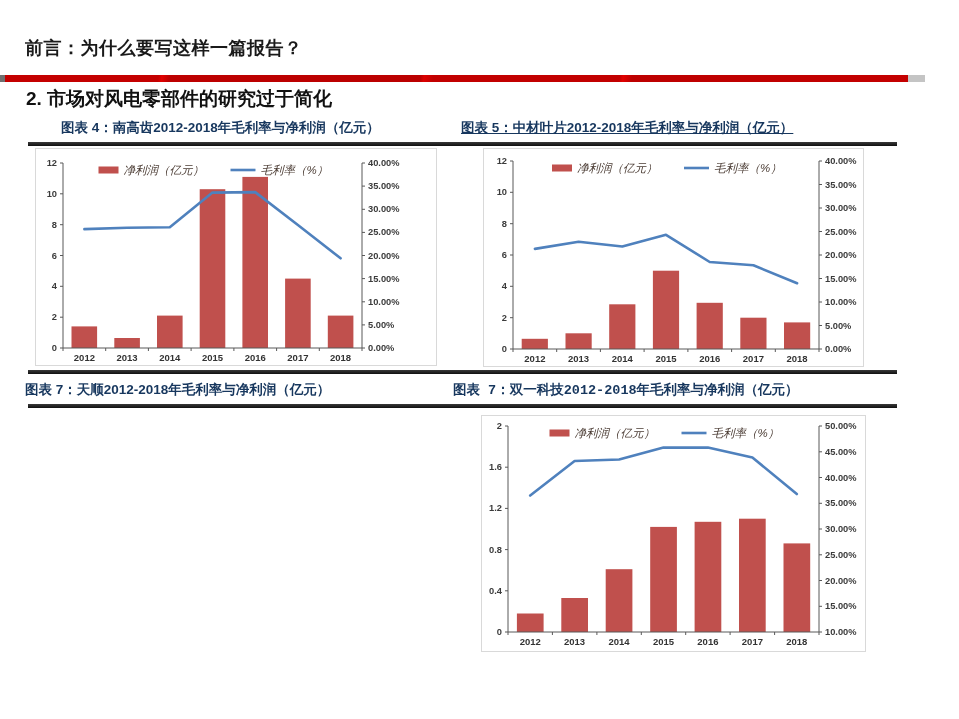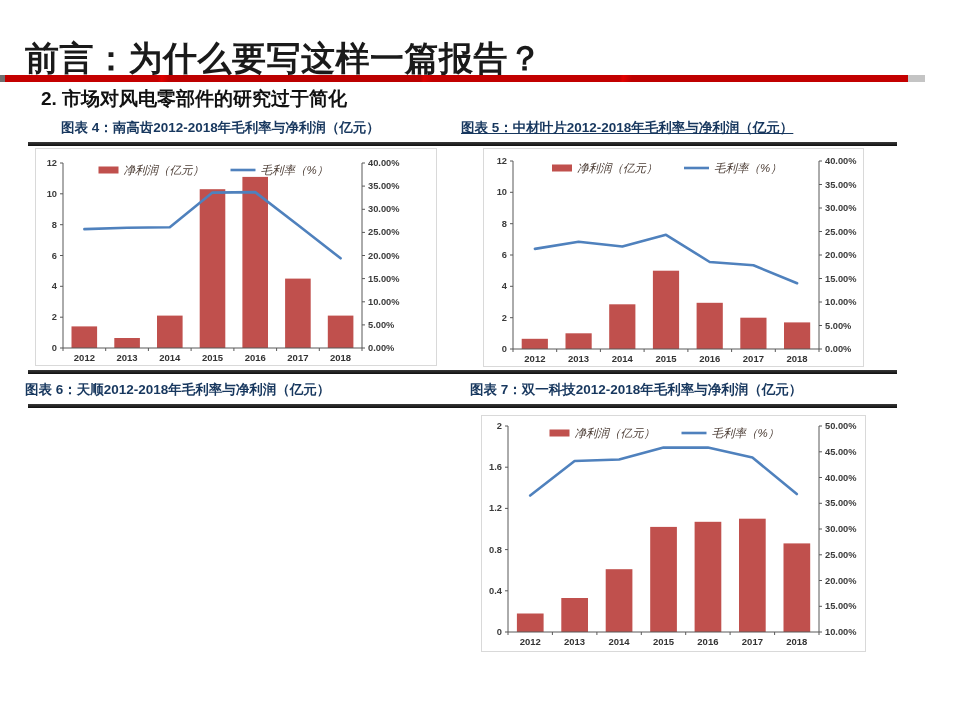"前言：为什么要写这样一篇报告？" .page-title { font-size: 34px -> 18px }
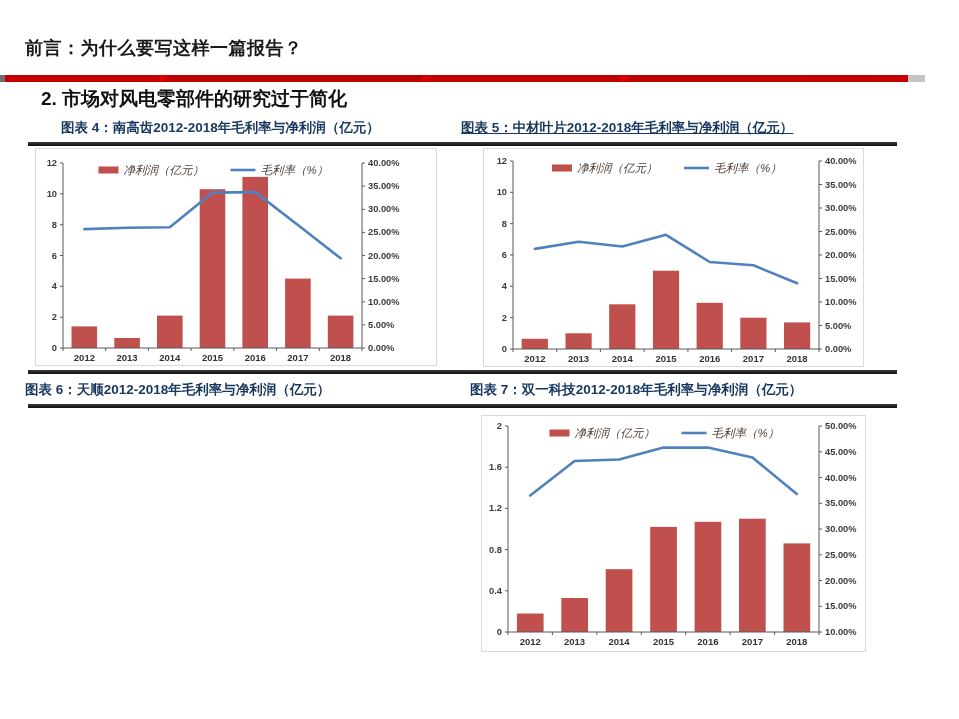"2. 市场对风电零部件的研究过于简化" .section-heading { left: 41px -> 26px }
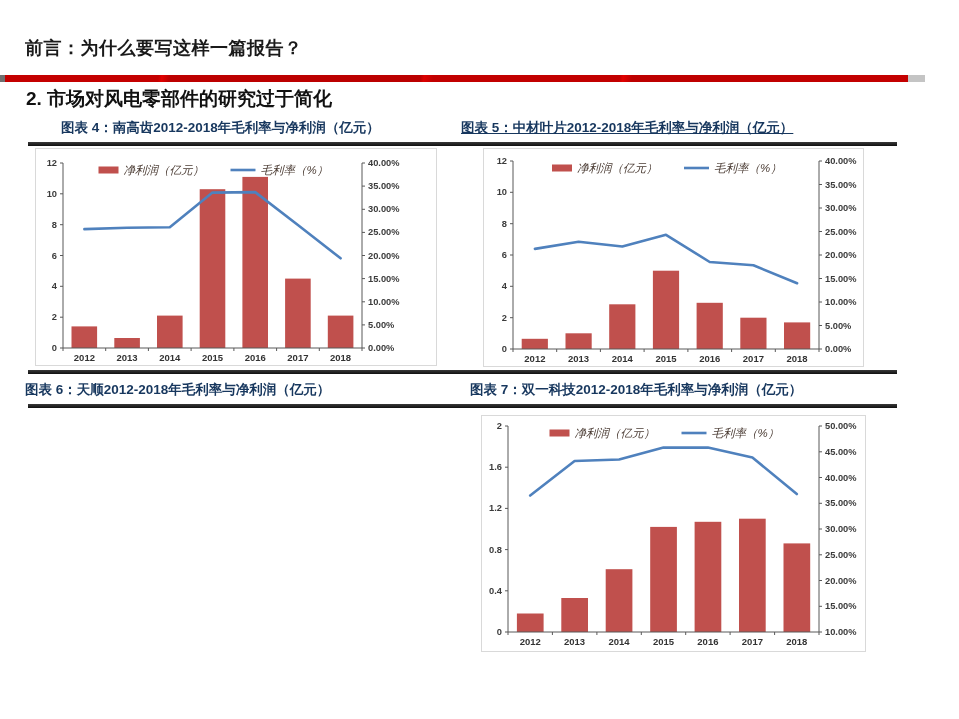"图表 6：天顺2012-2018年毛利率与净利润（亿元）" div.fig-title { text: 6 -> 7 }
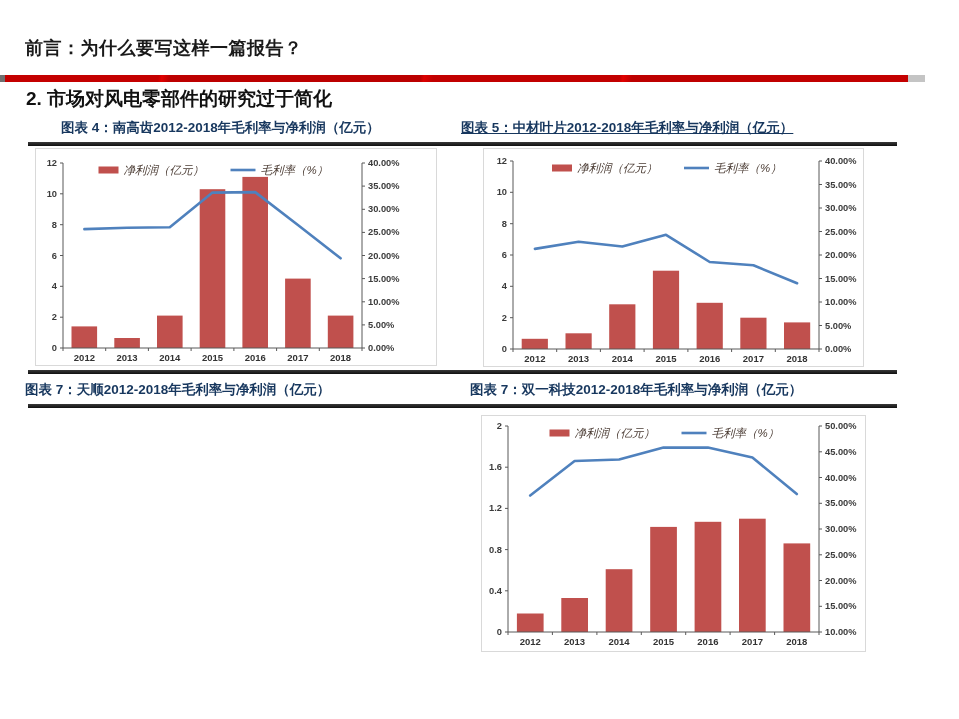"图表 7：双一科技2012-2018年毛利率与净利润（亿元）" .fig-title.f7 { font-family: none -> Liberation Mono, monospace; left: 470px -> 453px }
